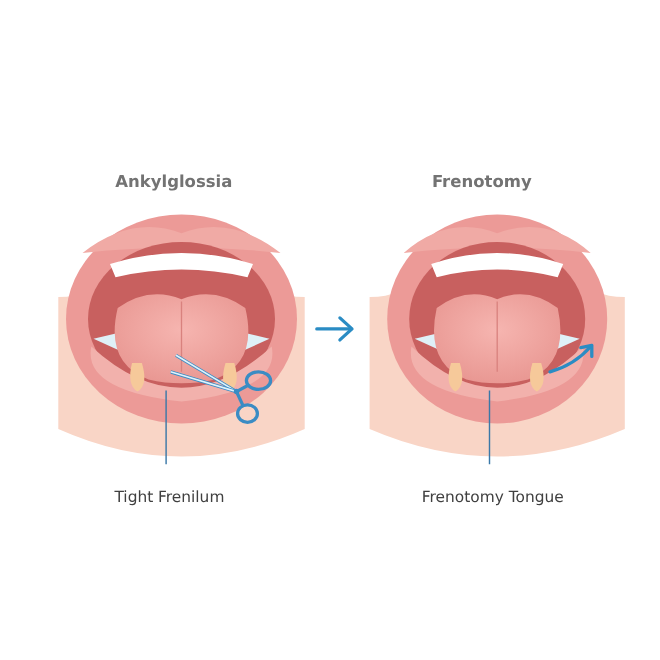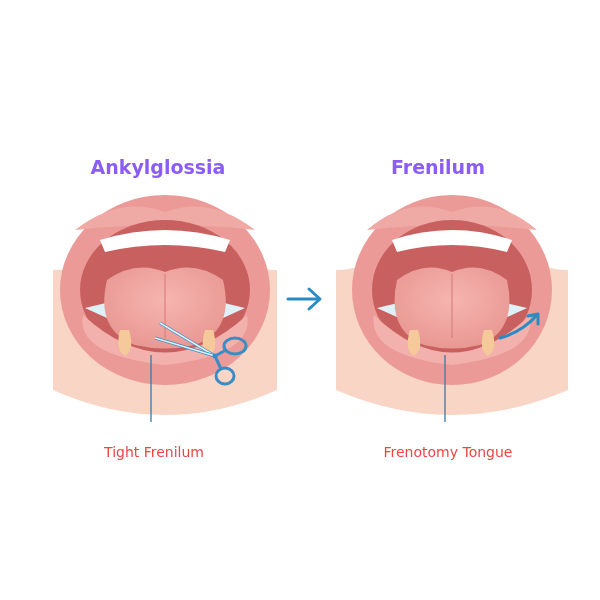"Ankylglossia" .title { color: #8b5cf6 -> #737373; font-size: 19px -> 15px }
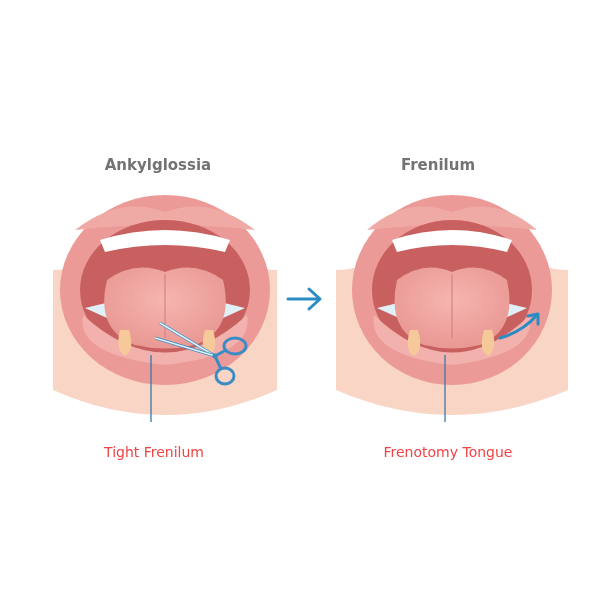"Frenilum" div.title { text: Frenilum -> Frenotomy }
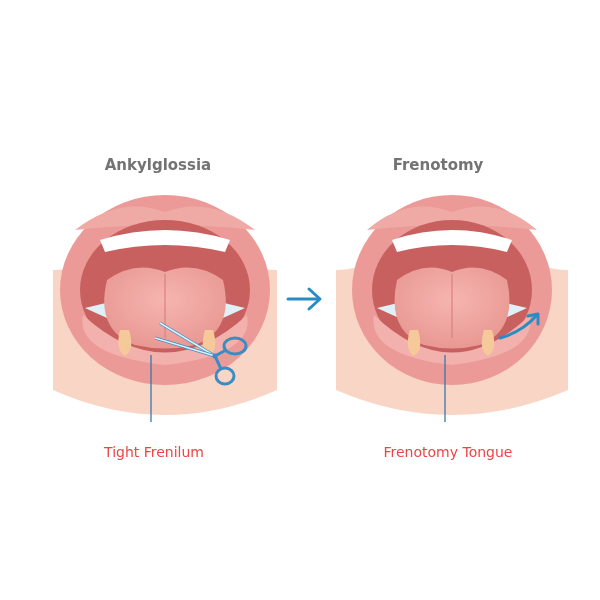"Tight Frenilum" .label { color: #ef4444 -> #404040 }
